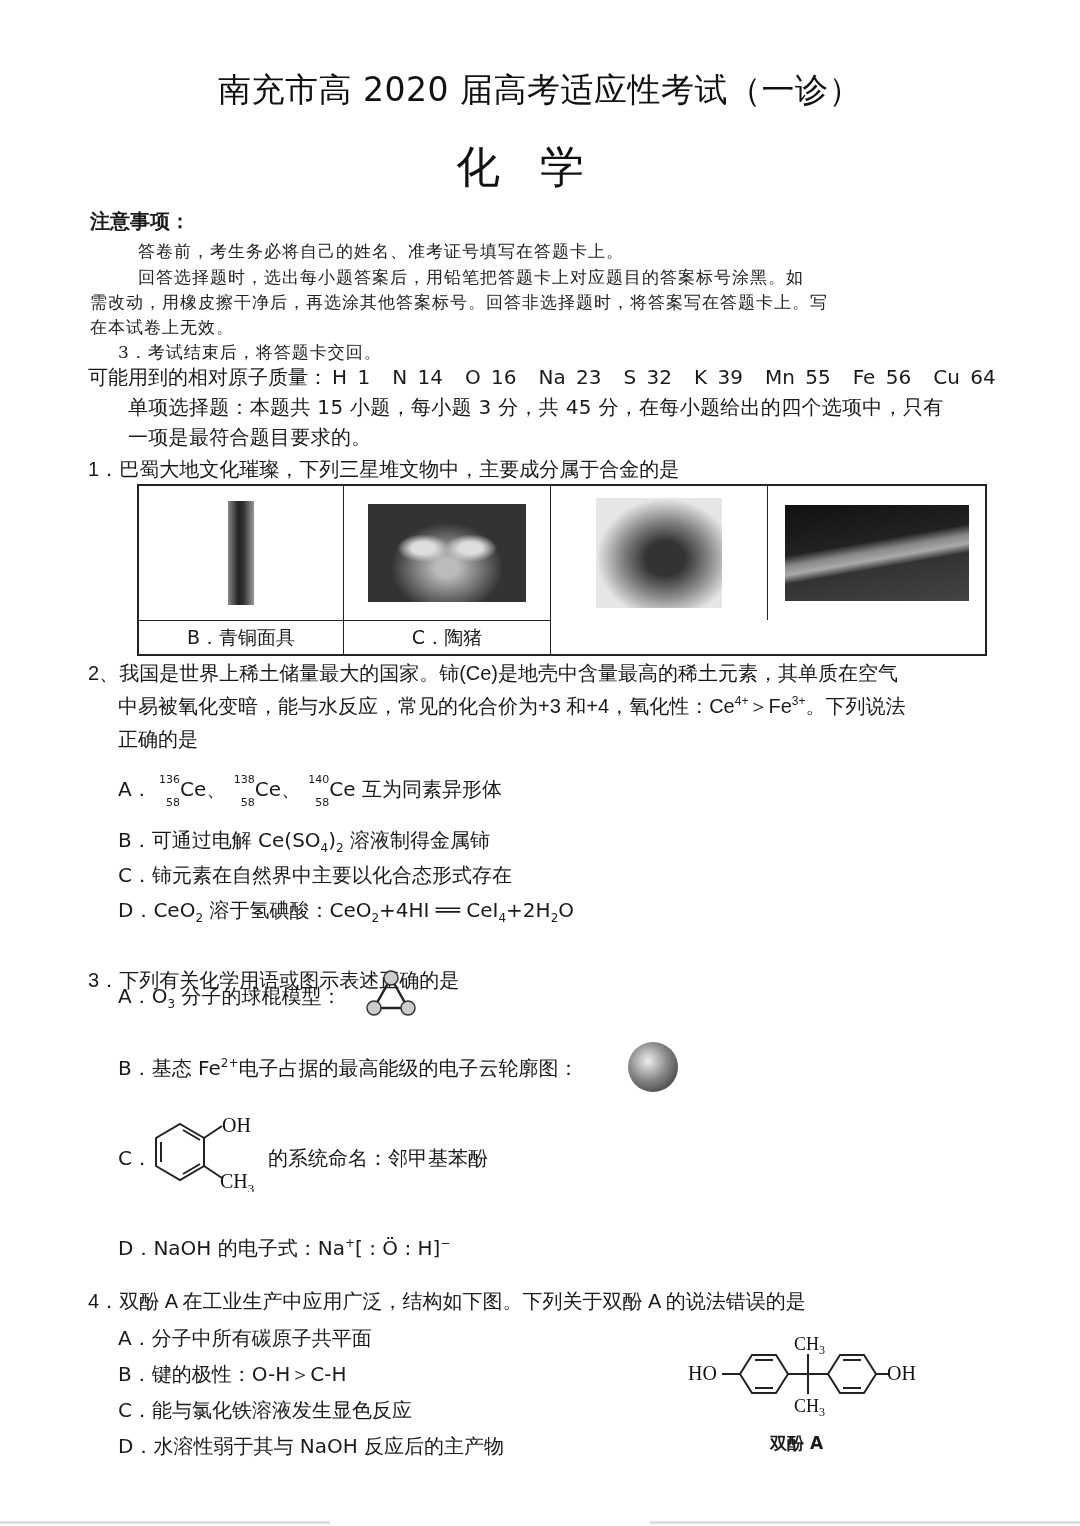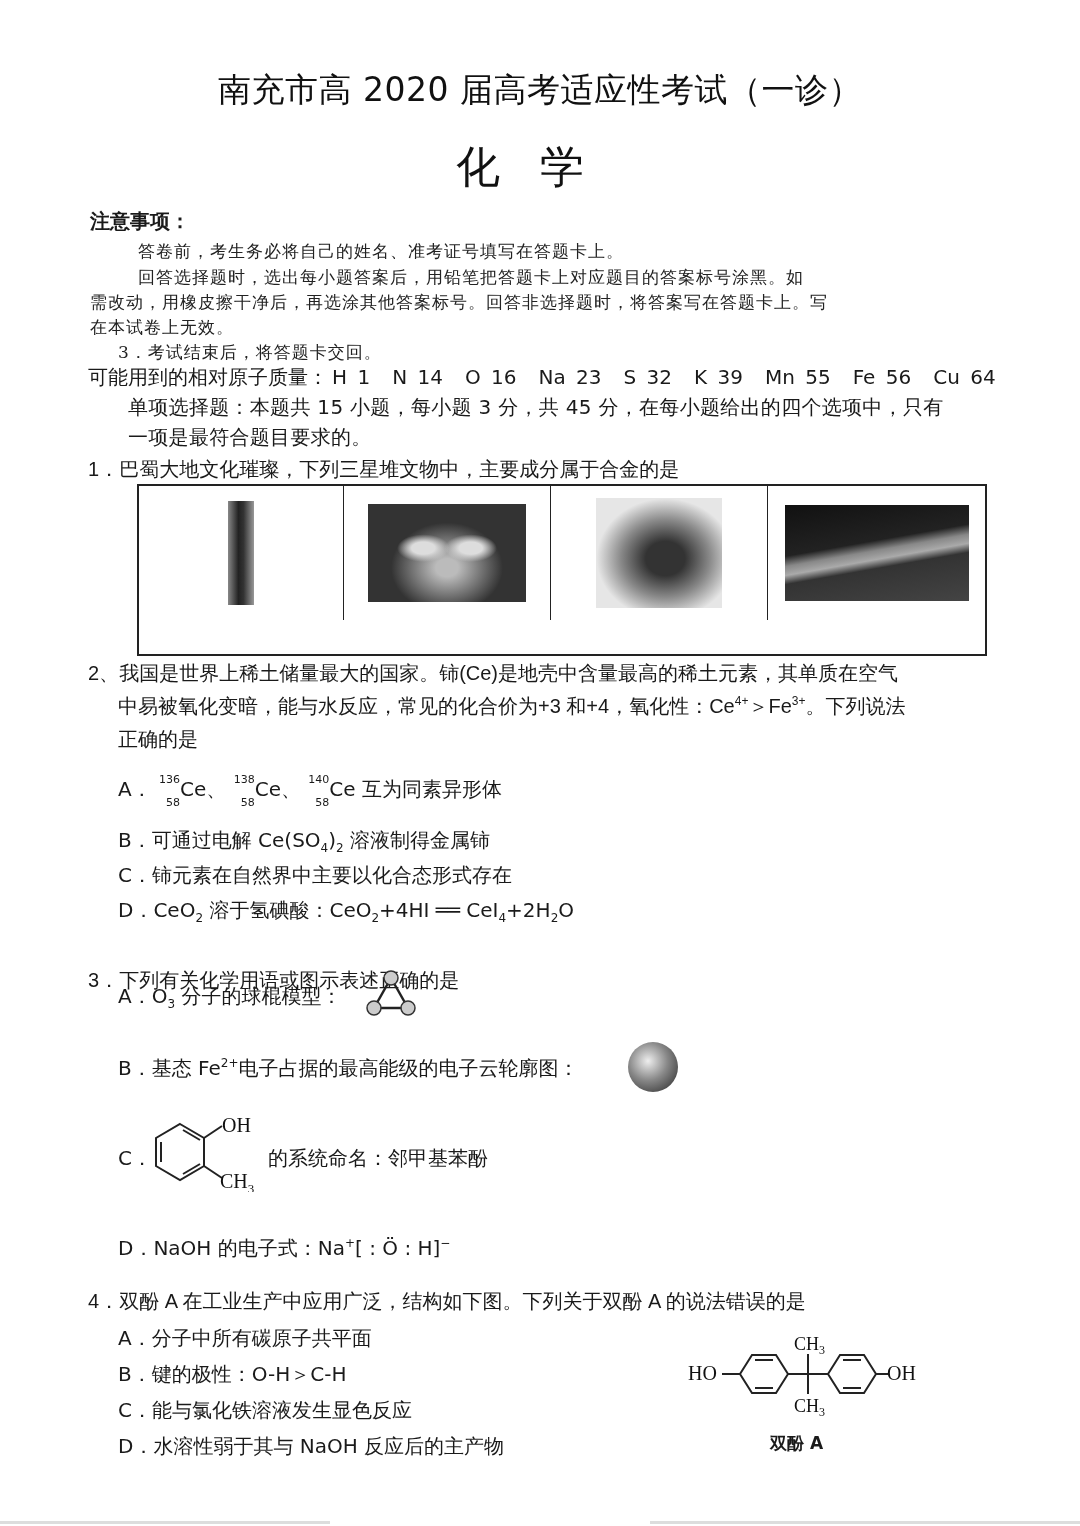"B．青铜面具" div.art-cell { html: none -> <div>B．青铜面具</div> }
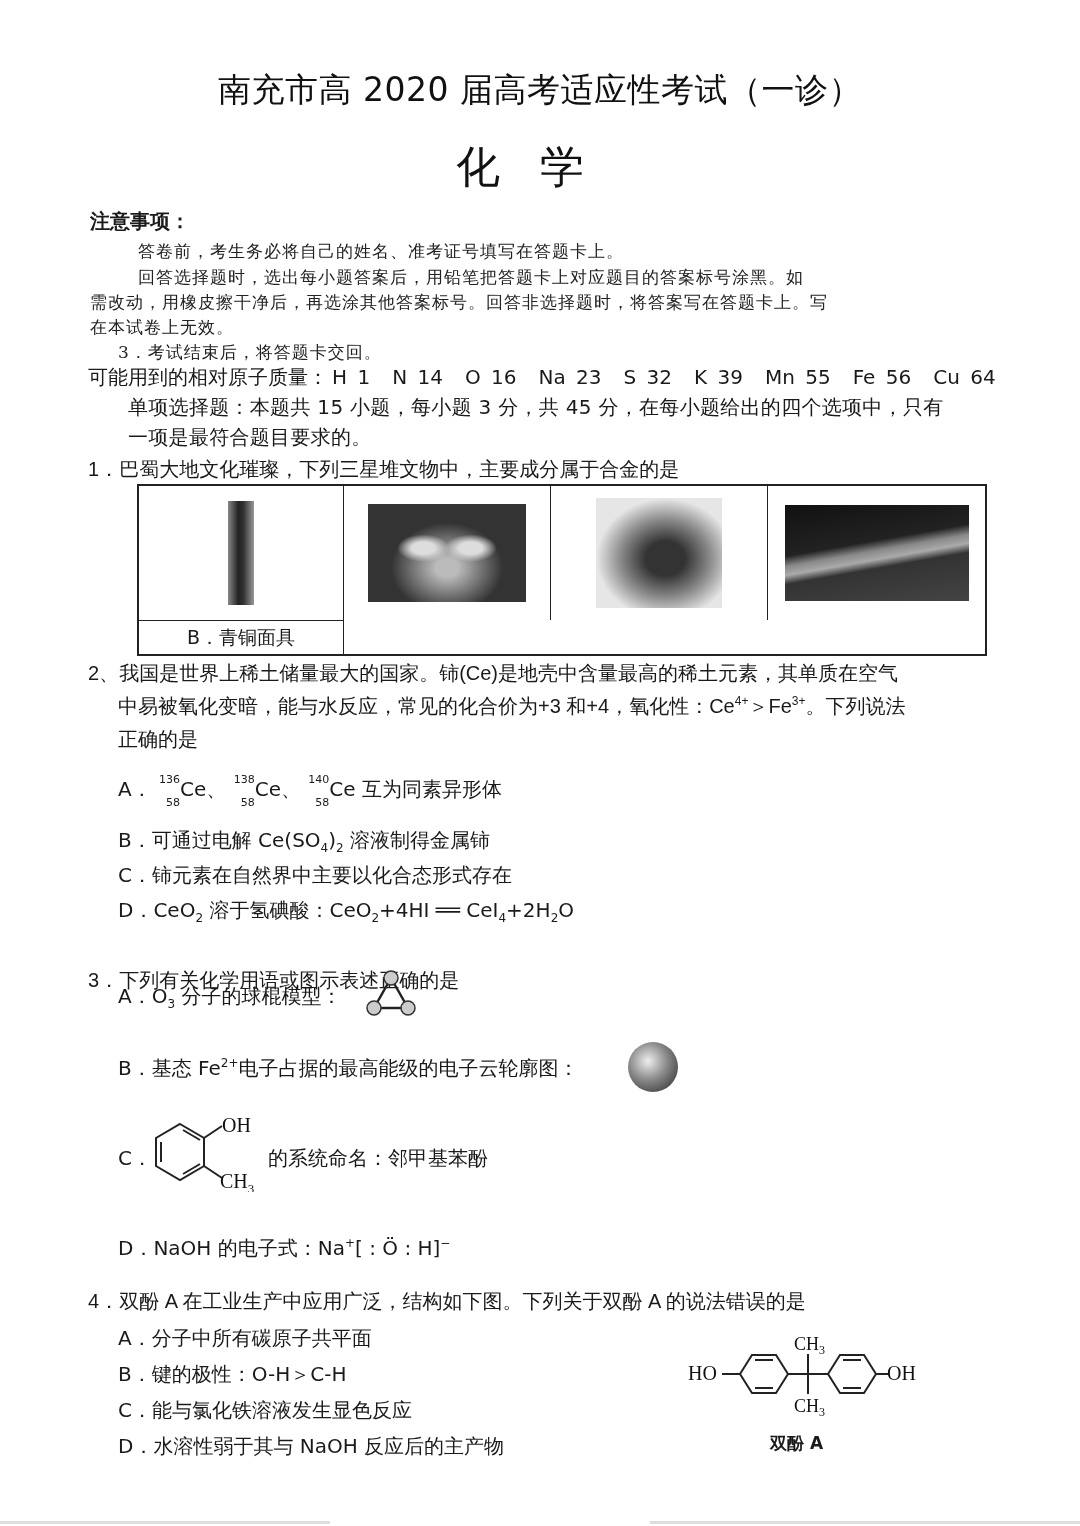"C．陶猪" div.art-cell { html: none -> <div>C．陶猪</div> }
